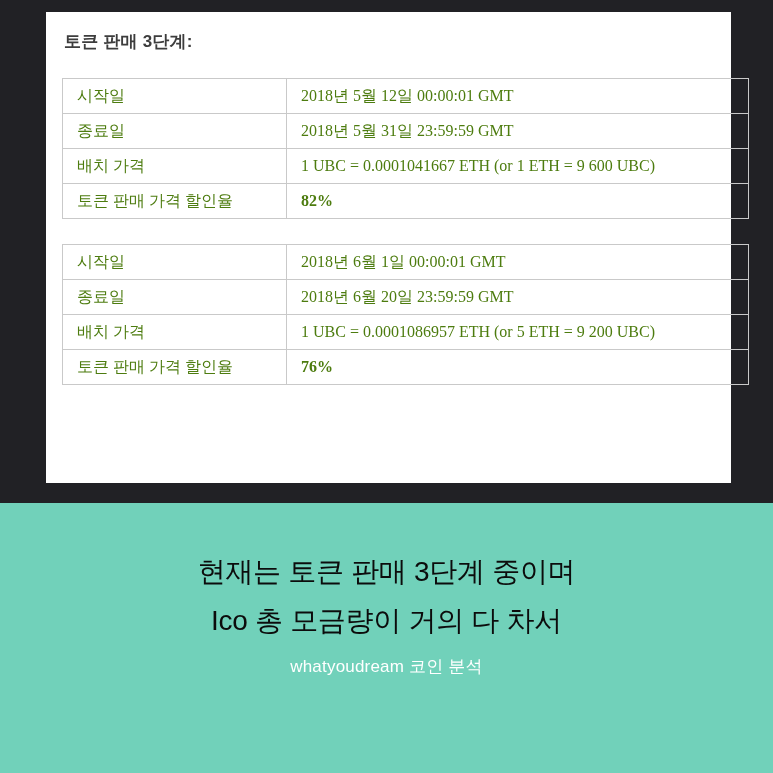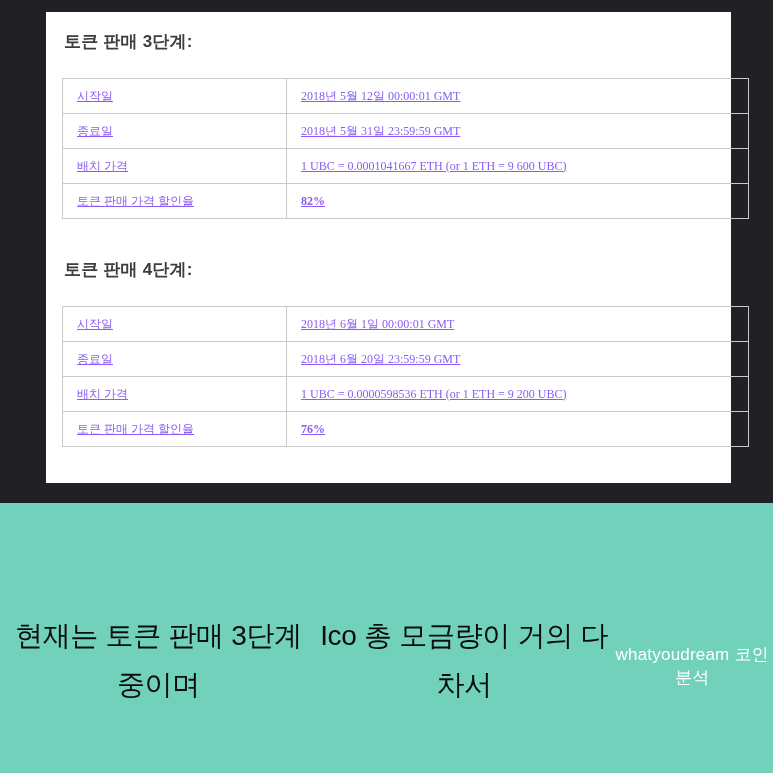"시작일" table.sale-table td { color: #8b5cf6 -> #4d7c0f; font-size: 12px -> 16px; text-decoration: underline -> none }
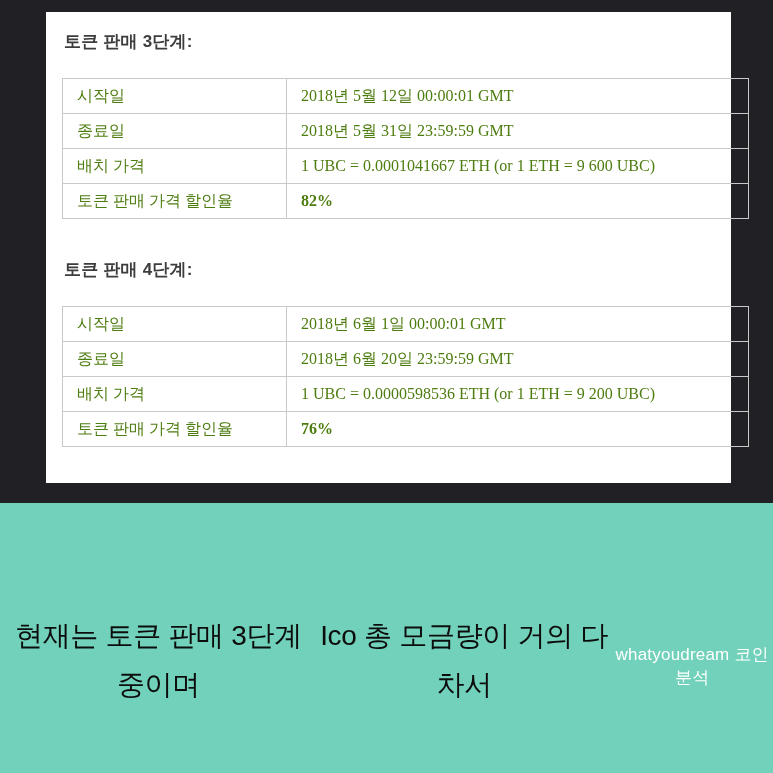"토큰 판매 4단계:" div.phase-title { html: <div>토큰 판매 4단계:</div> -> none }
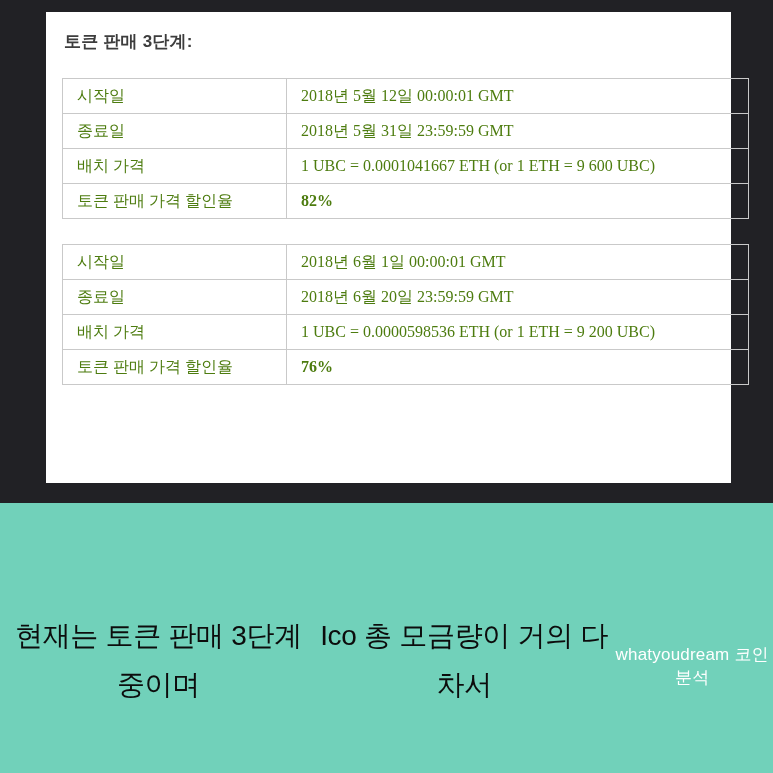"1 UBC = 0.0000598536 ETH" td.col-value { text: 0.0000598536 ETH (or 1 -> 0.0001086957 ETH (or 5 }
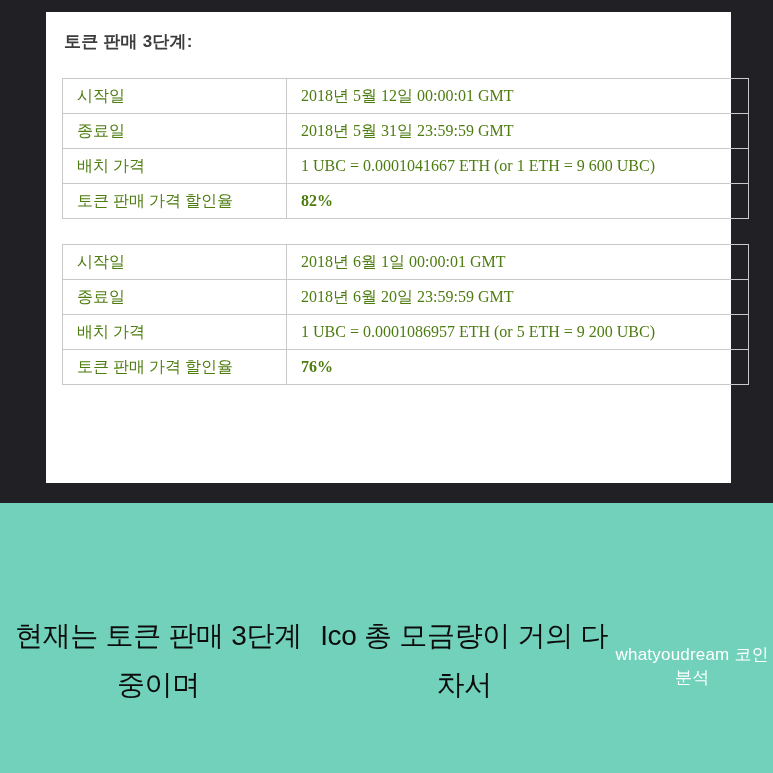"현재는 토큰 판매 3단계 중이며" .bottom-section { flex-direction: none -> column }
